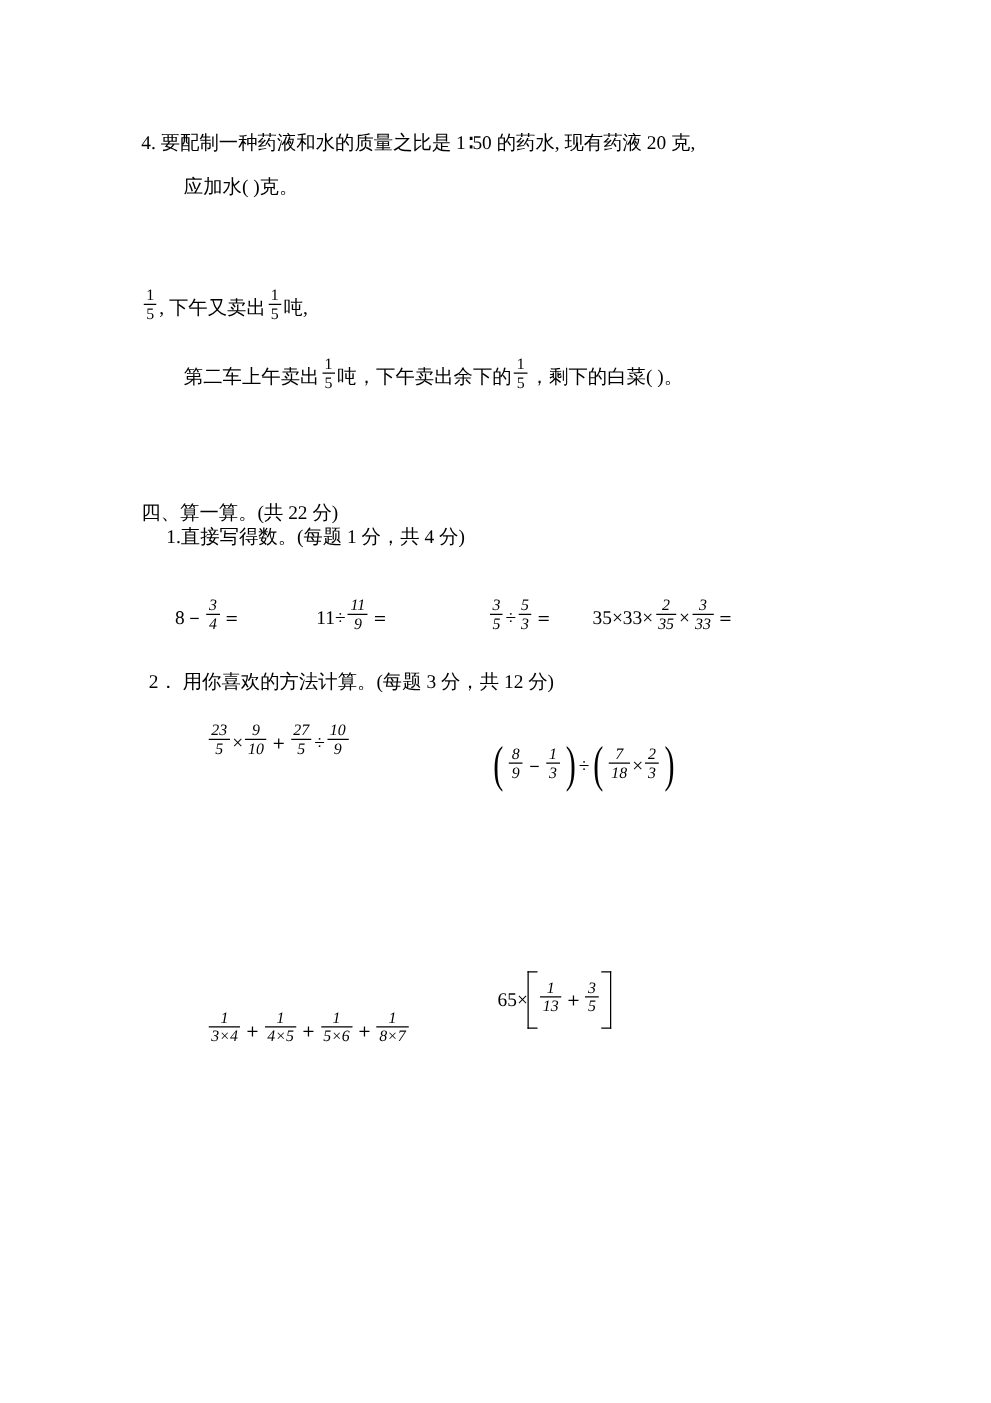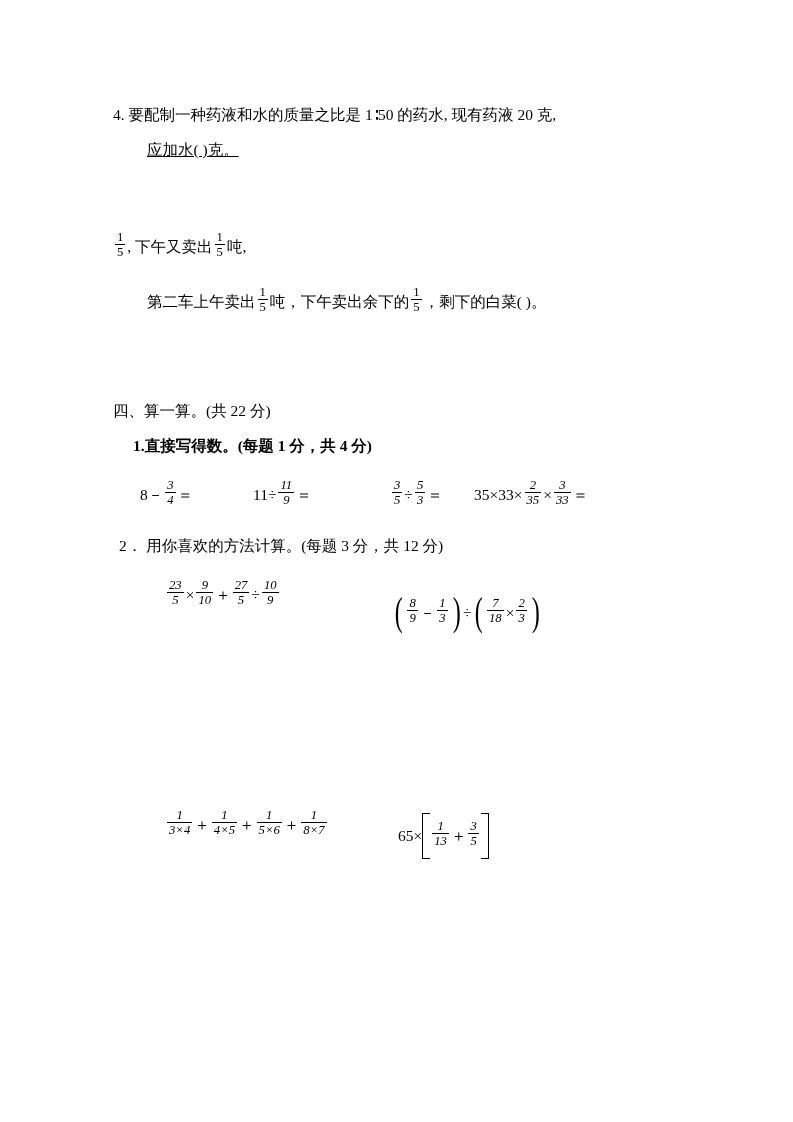"应加水( )克。" div.block { text-decoration: underline -> none }
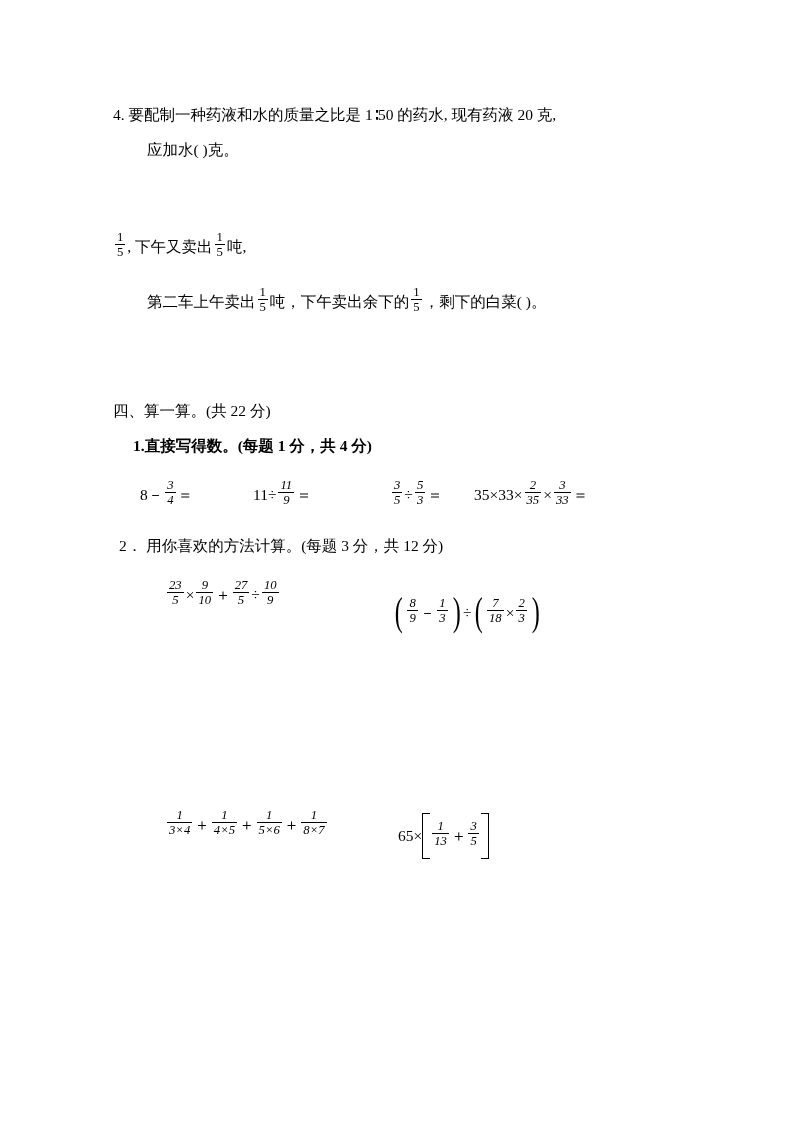"1.直接写得数。(每题 1 分，共 4 分)" div.block { font-weight: bold -> none; top: 431px -> 415px }
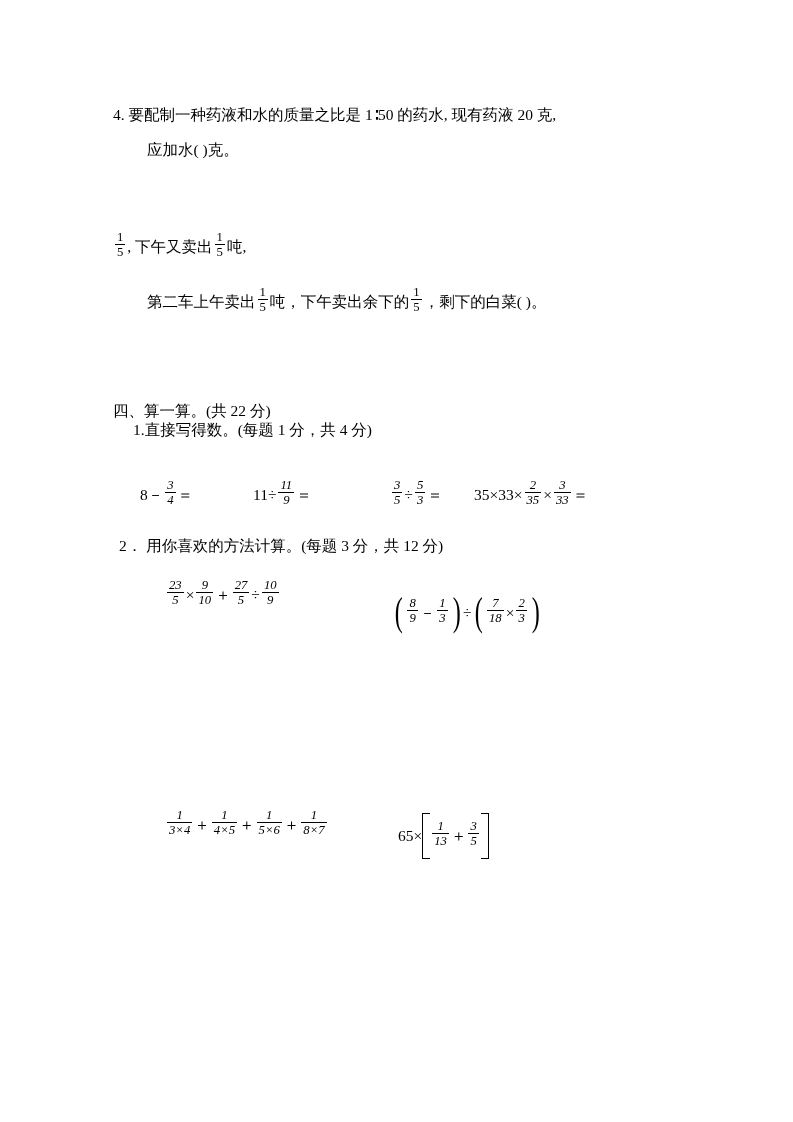"65×" div.block { top: 814px -> 778px }
